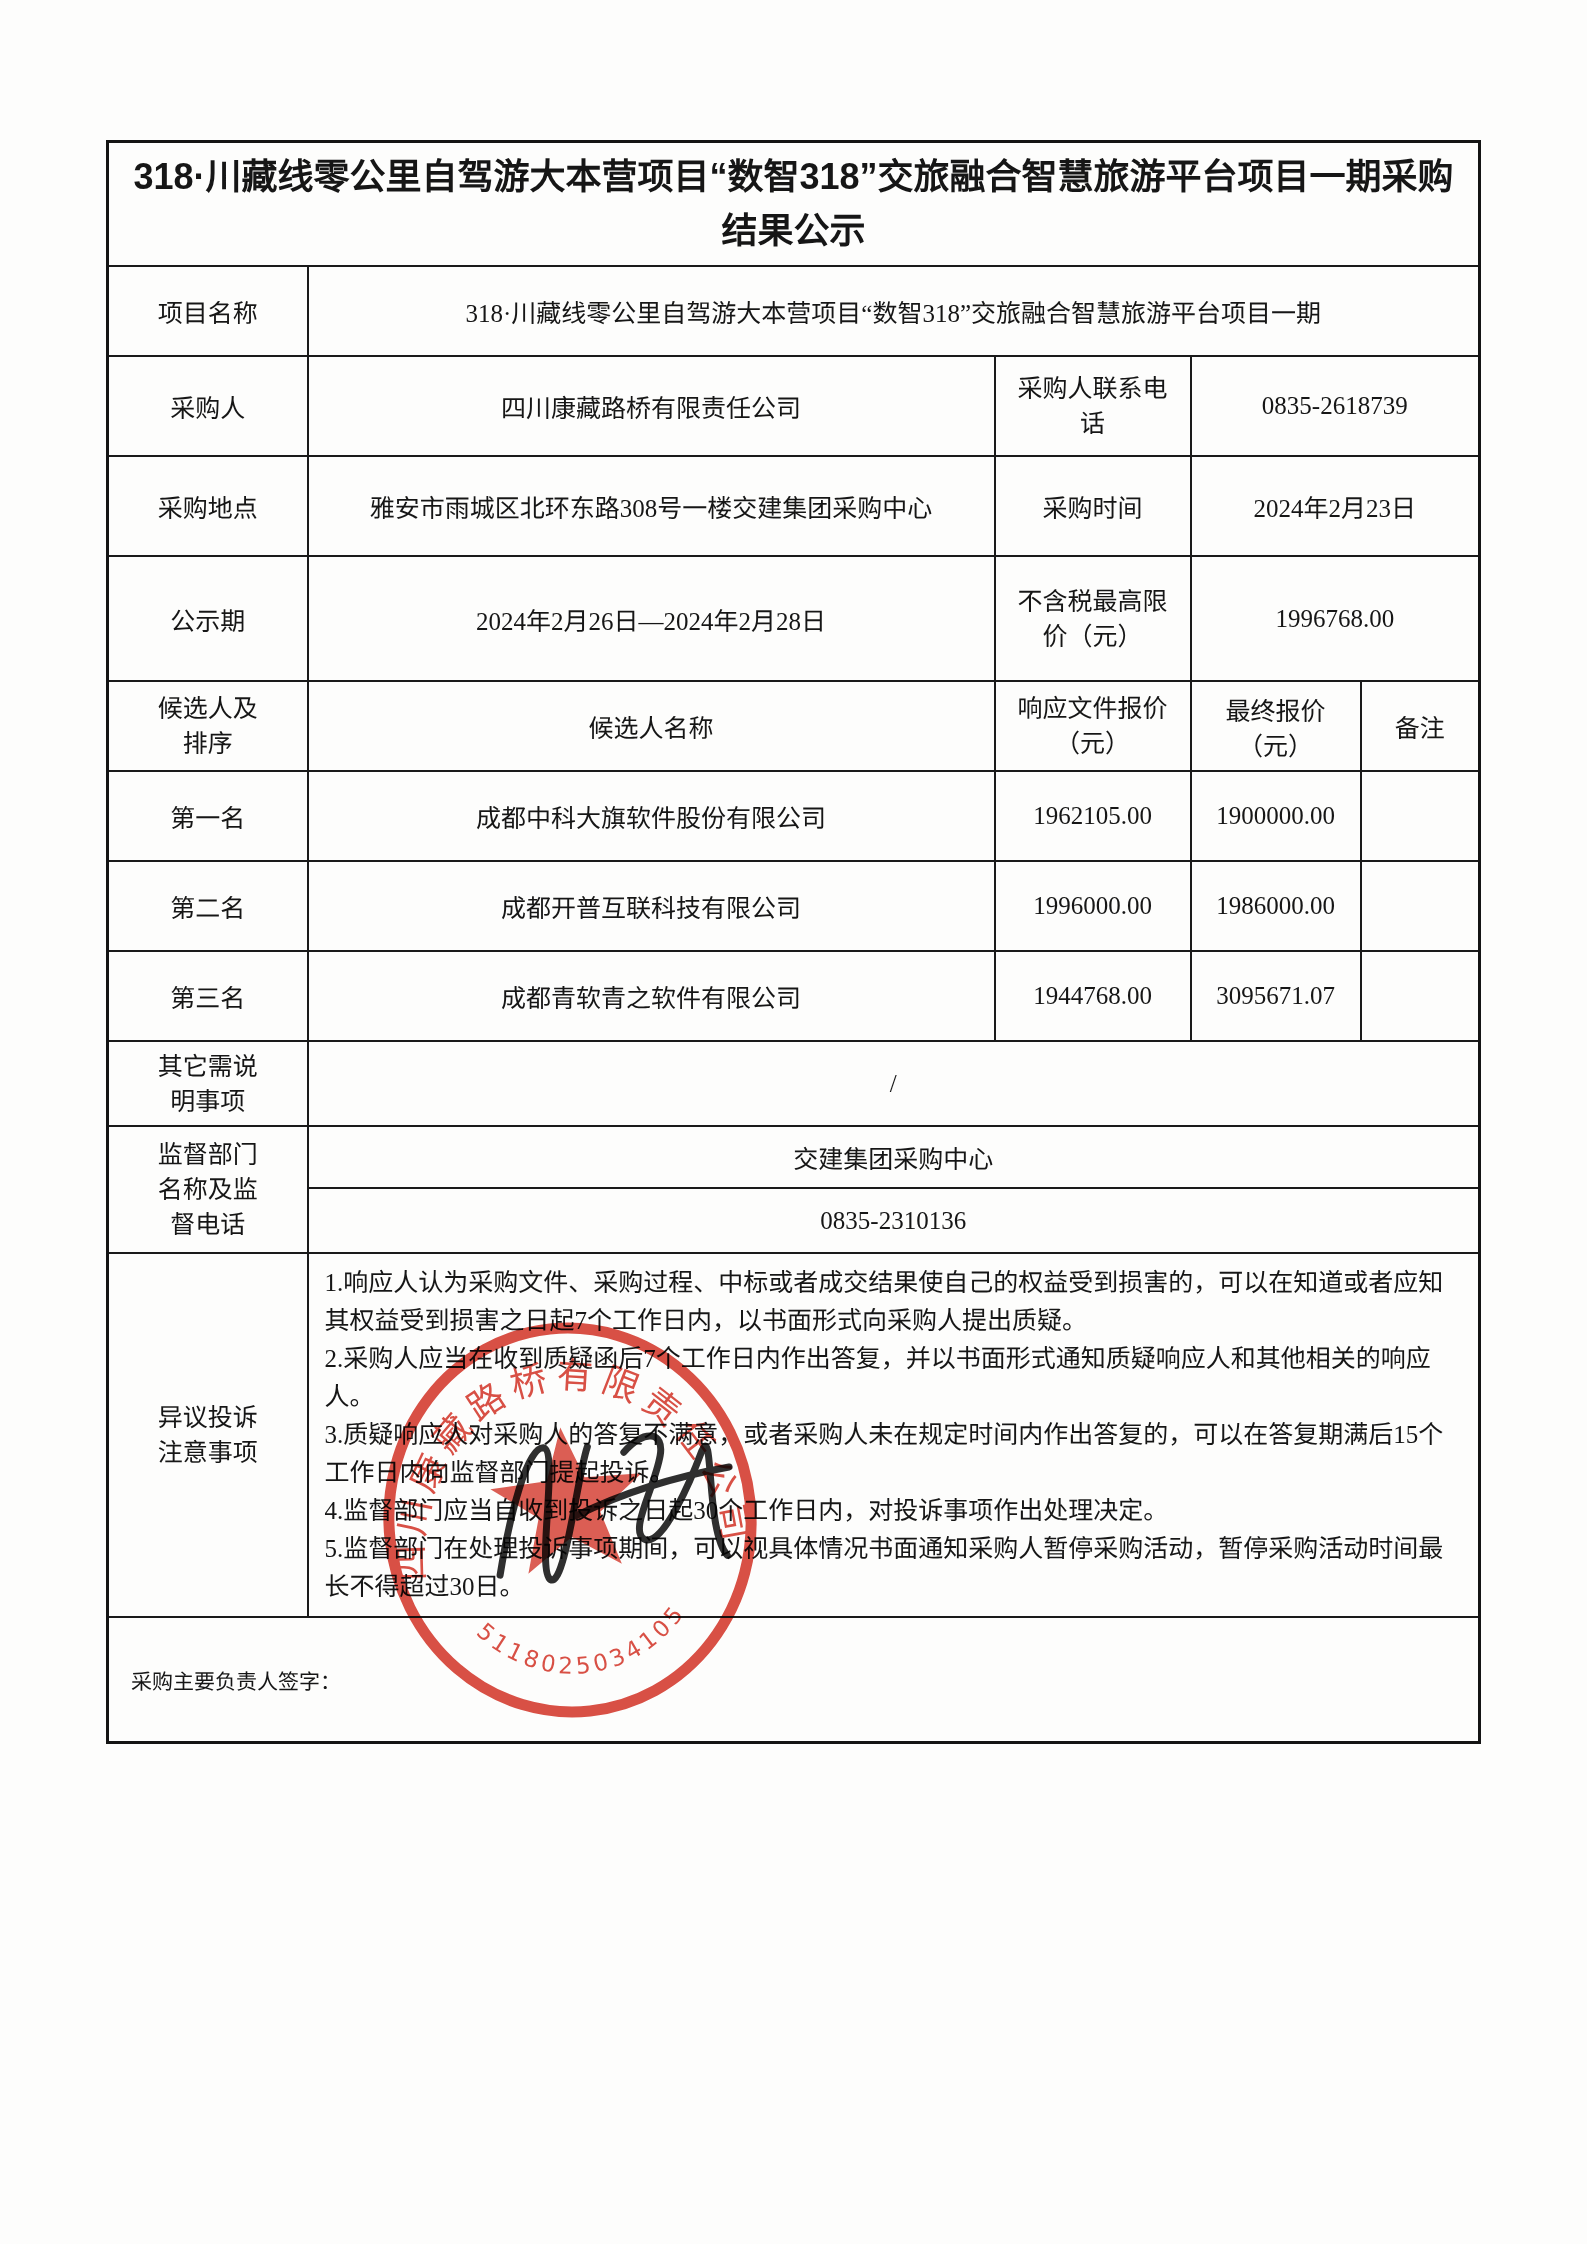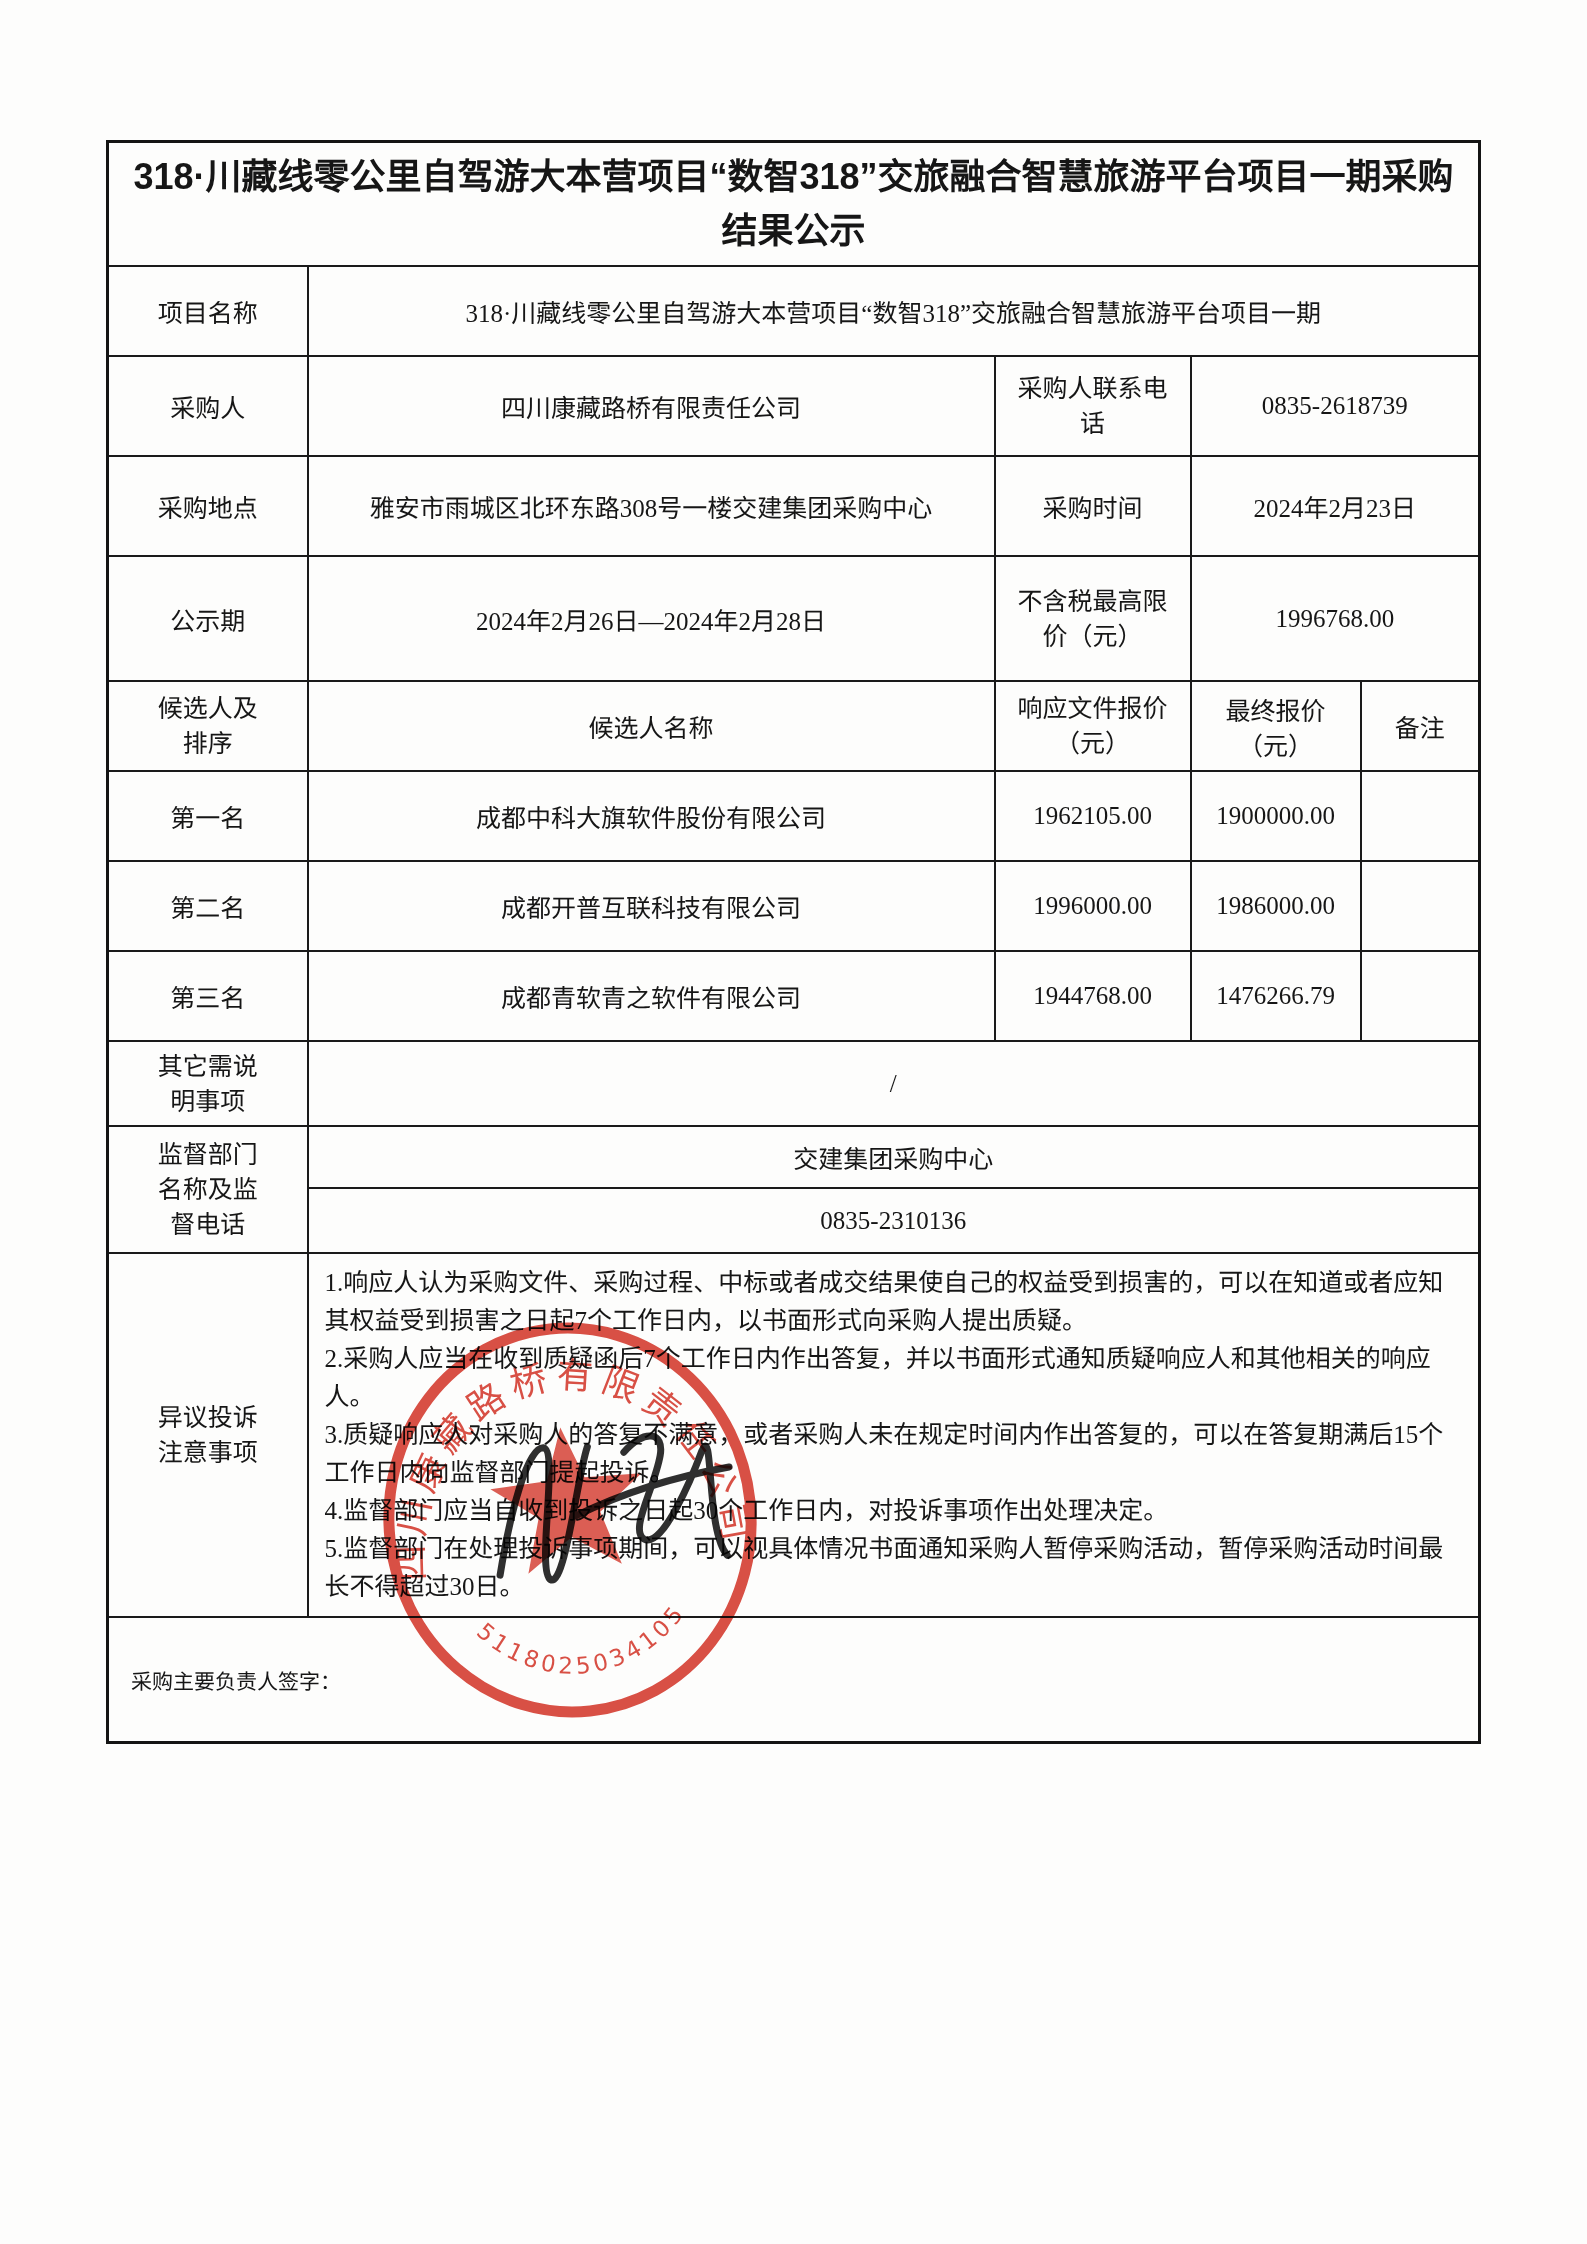"1476266.79" td { text: 1476266.79 -> 3095671.07 }
